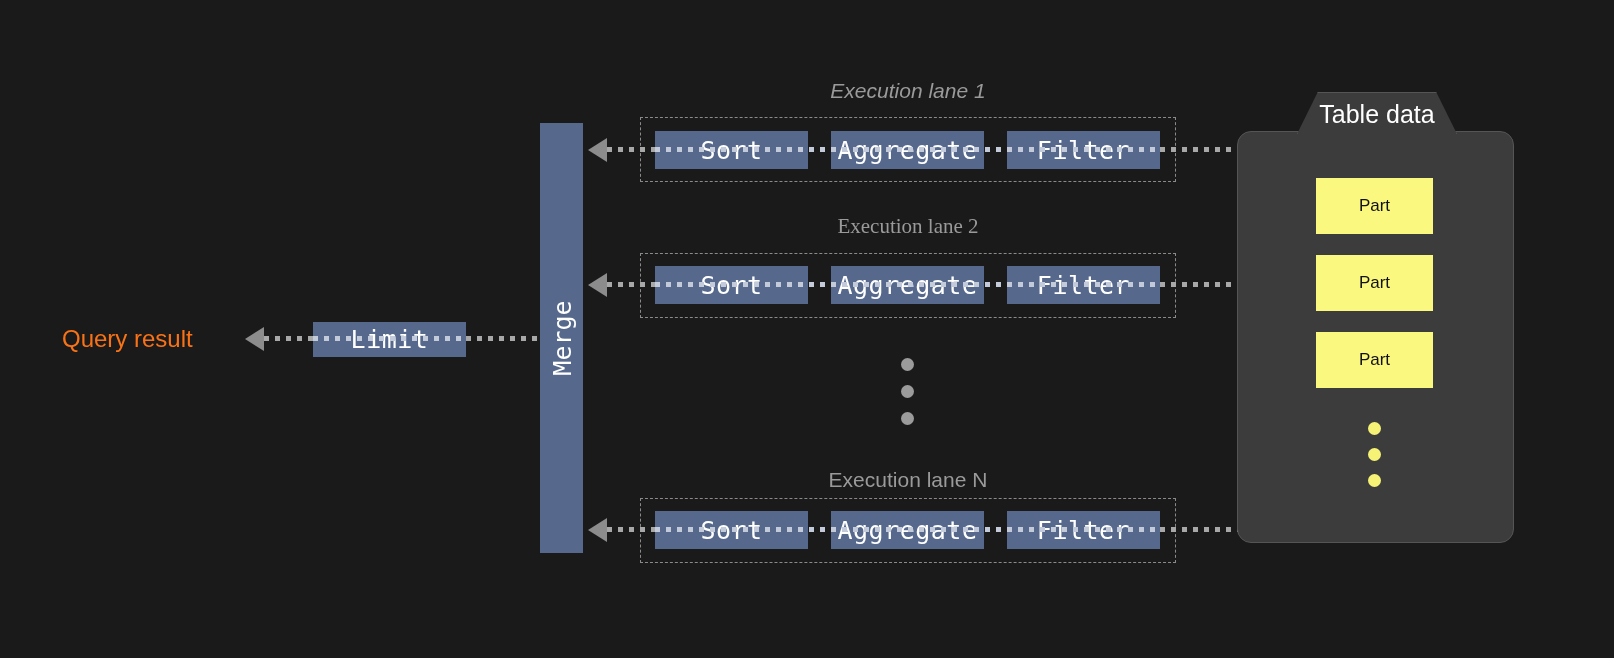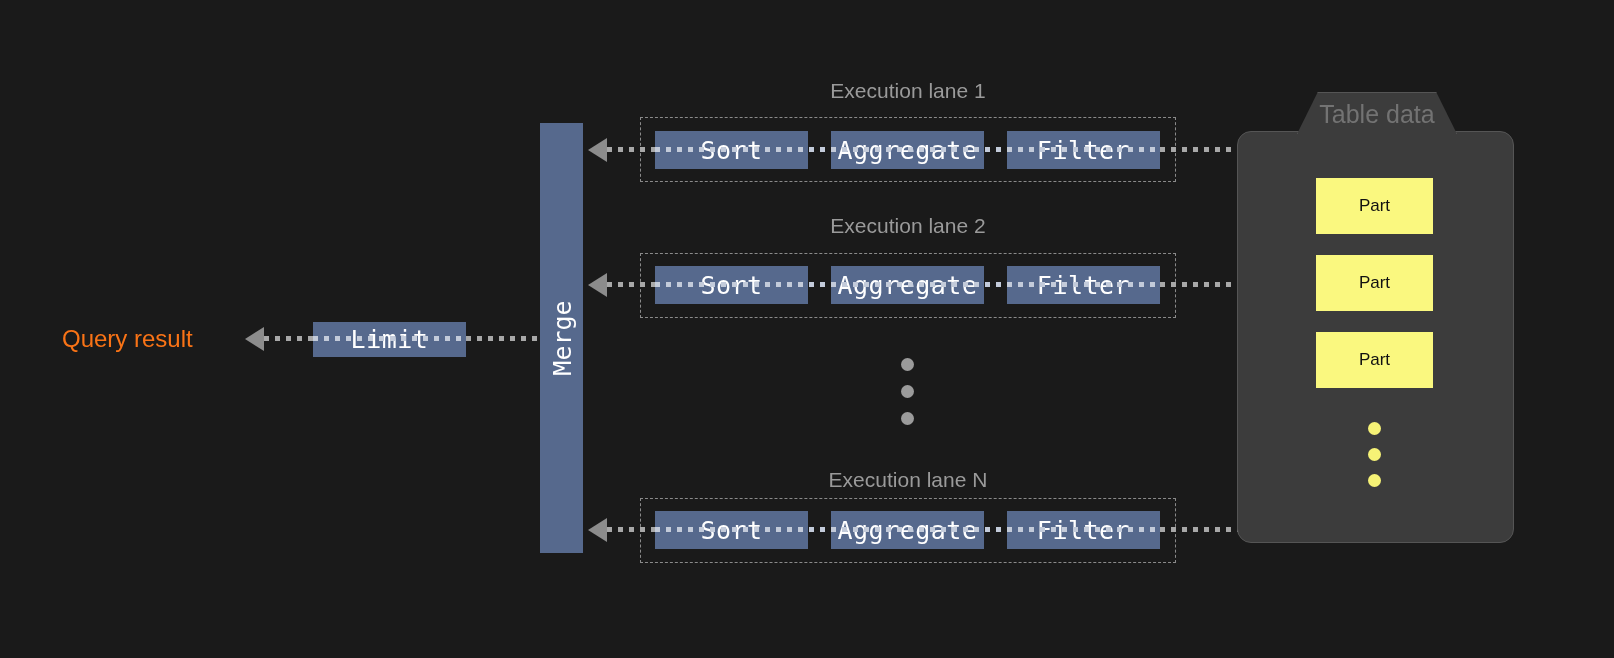"Execution lane 1" div.lane-title { font-style: none -> italic }
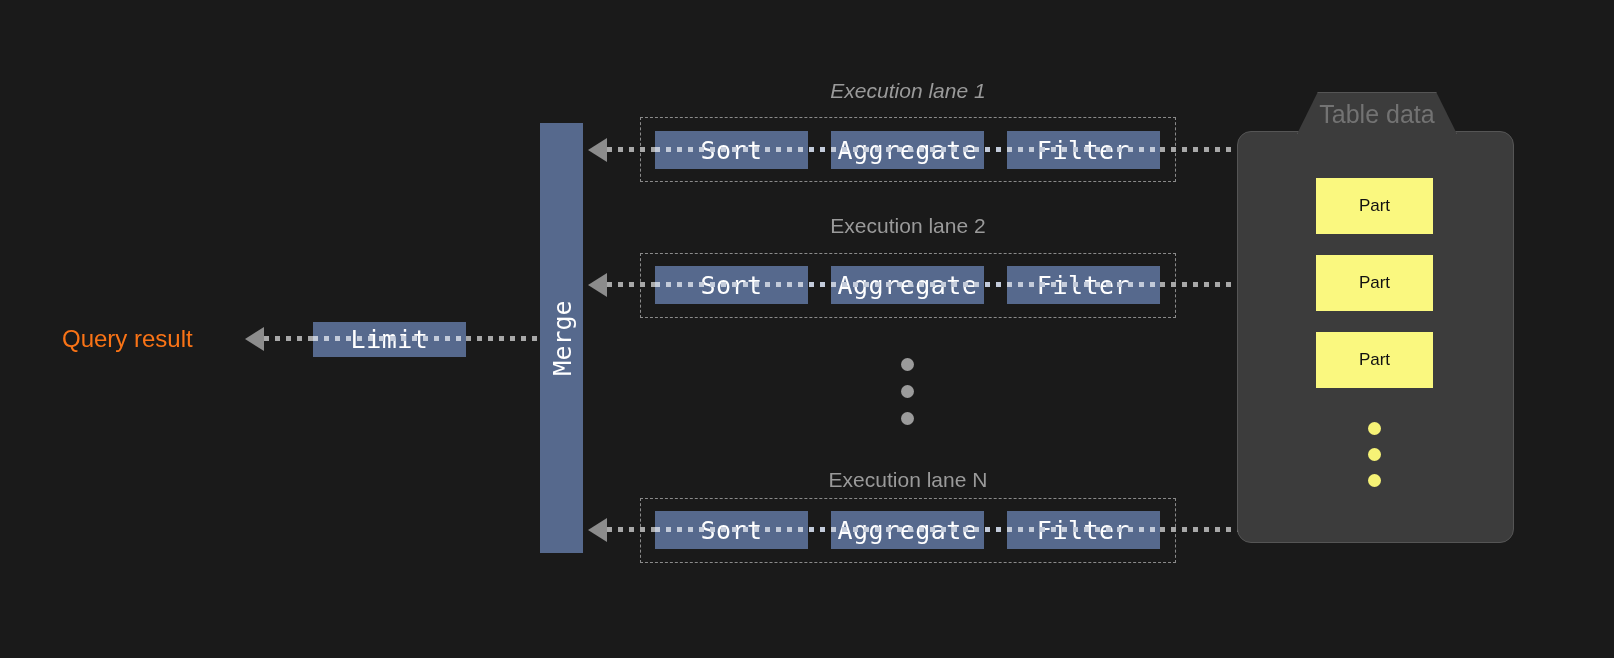"Table data" #table-data-title { color: #737373 -> #ffffff }
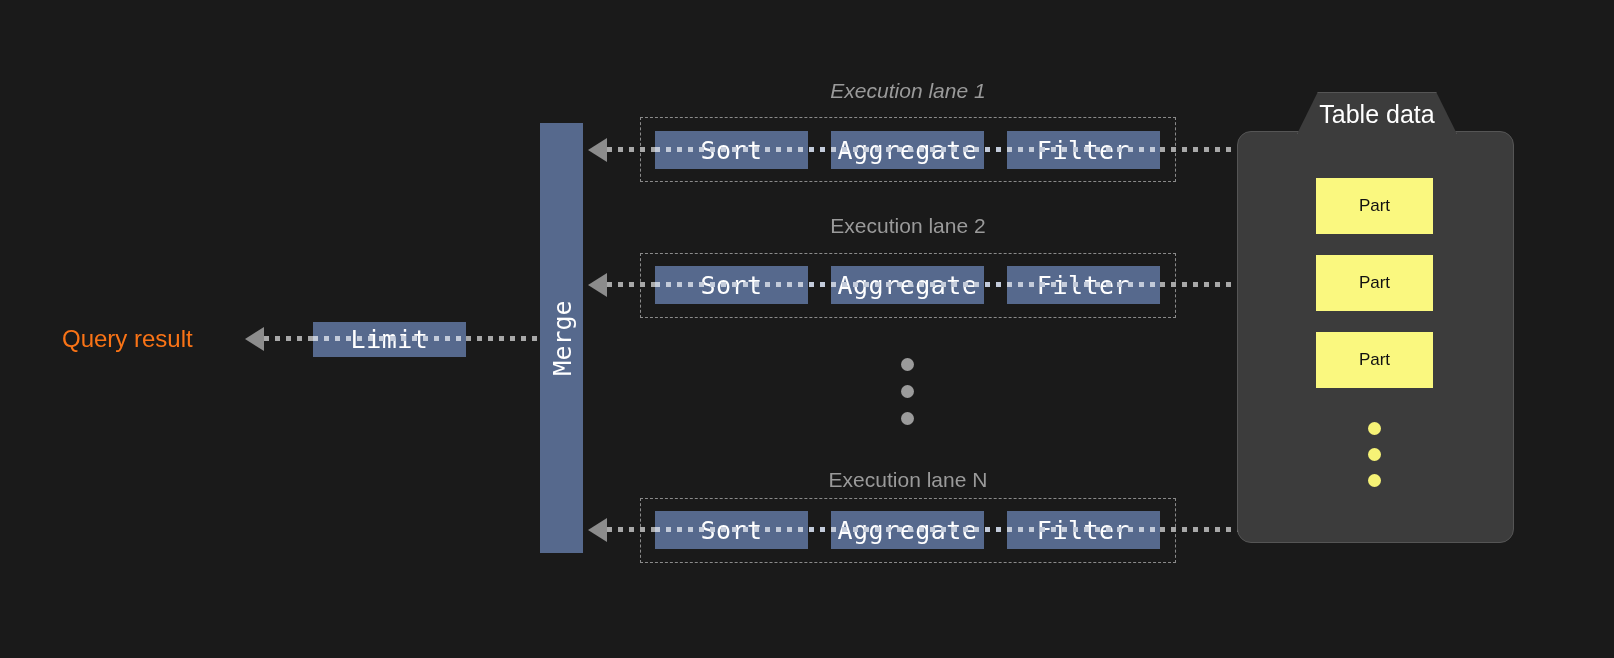"Execution lane 2" div.lane-title { font-family: none -> Liberation Serif, serif }
